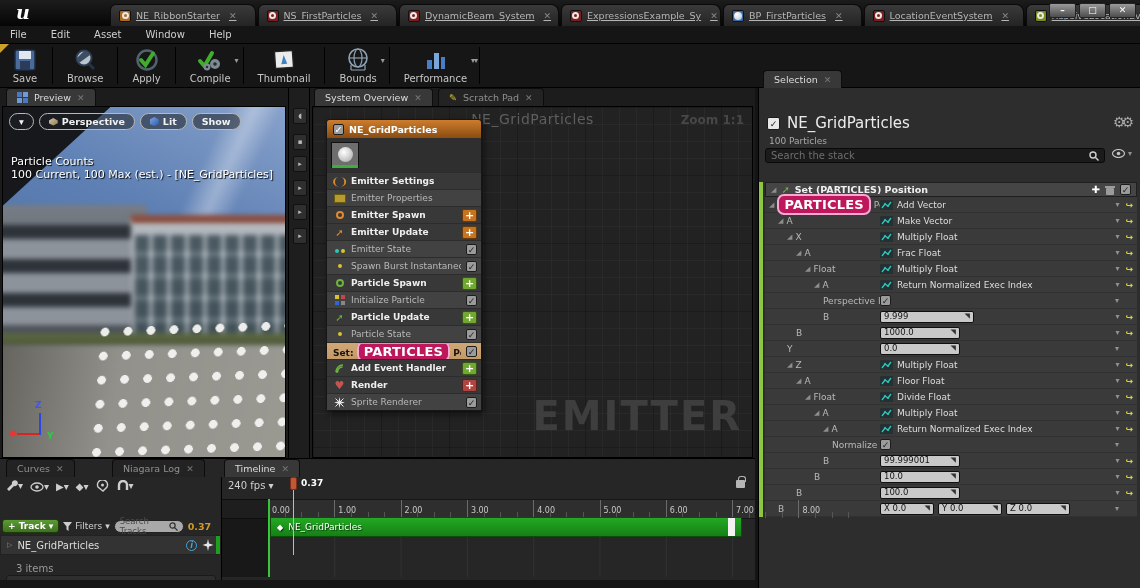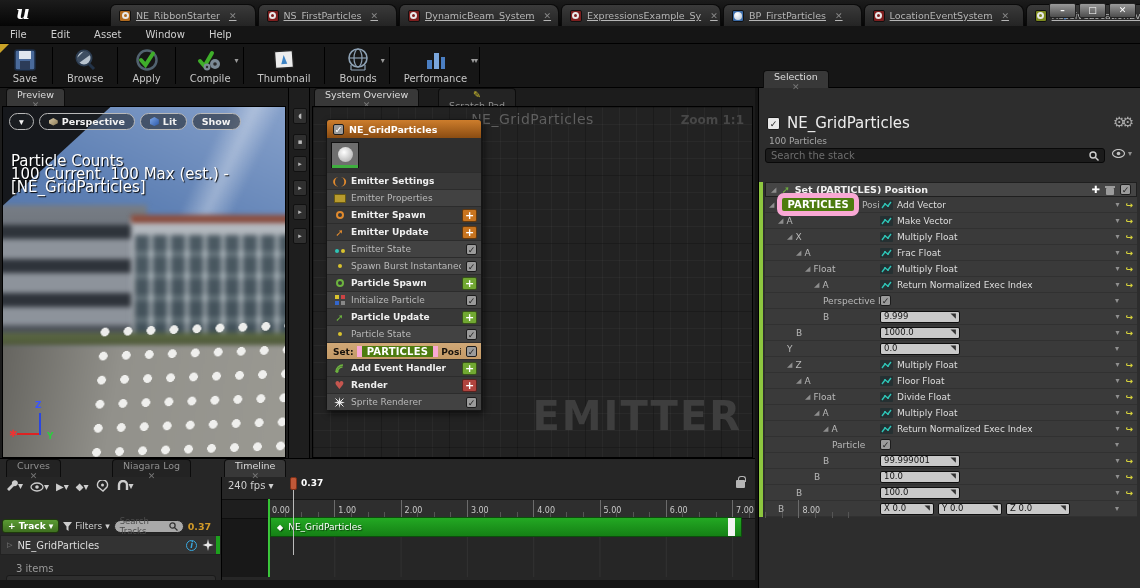"Selection" .ptab { flex-direction: column -> none; gap: none -> 6px }
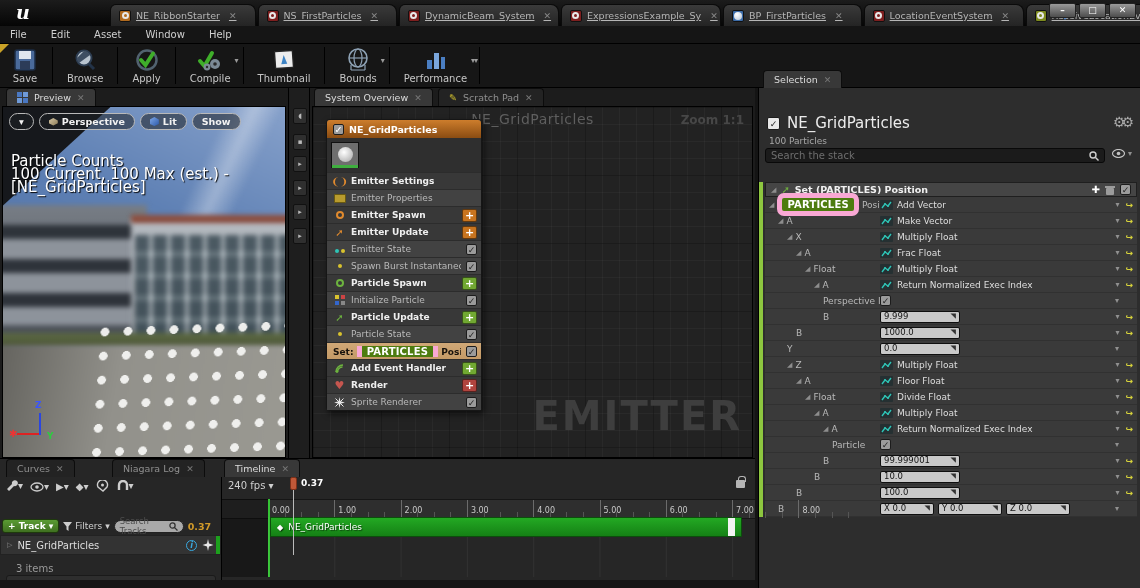"Particle Counts" #vp-stats { font-size: 15px -> 11px }
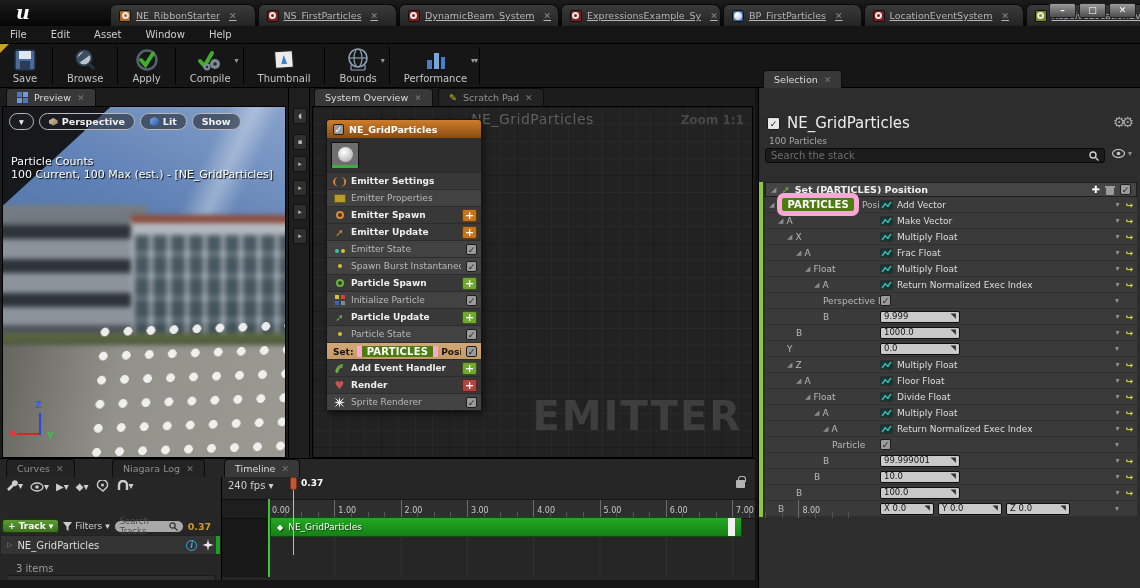"PARTICLES" .badge { background: #4d7c0f -> #be185d; border: 5px solid #f9a8d4 -> 2px solid #f9a8d4; font-size: 10px -> 13px }
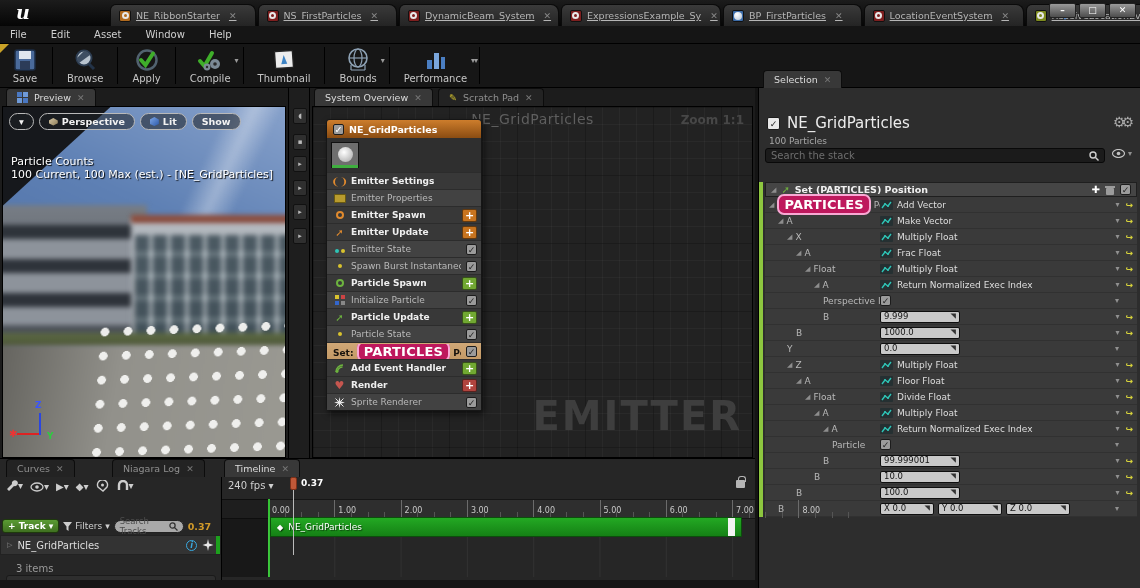"9.999" span.num-input { width: 80px -> 94px }
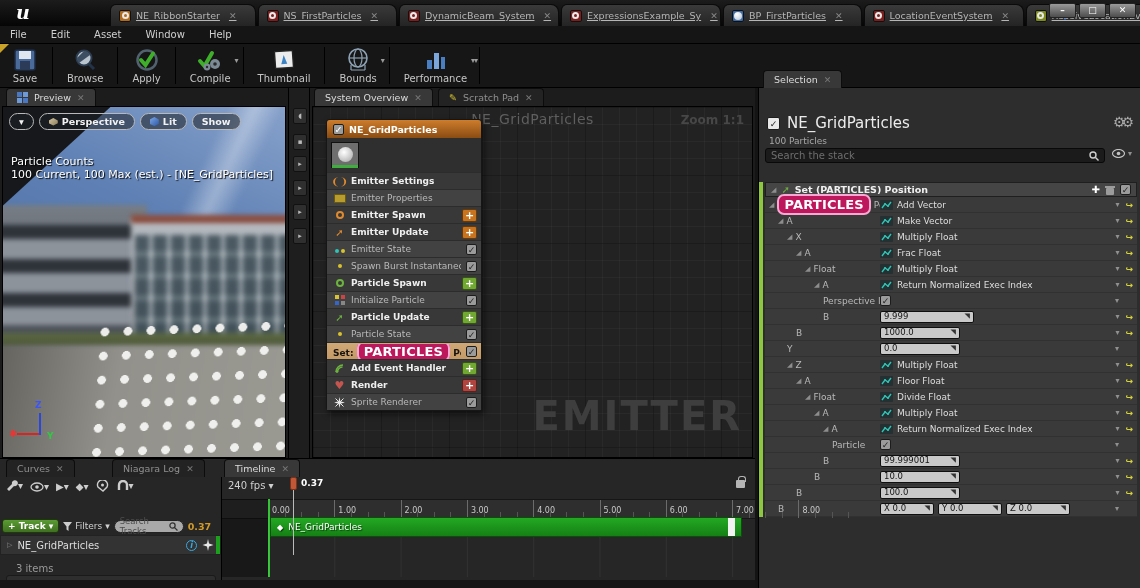"Particle" span { text: Particle -> Normalize }
